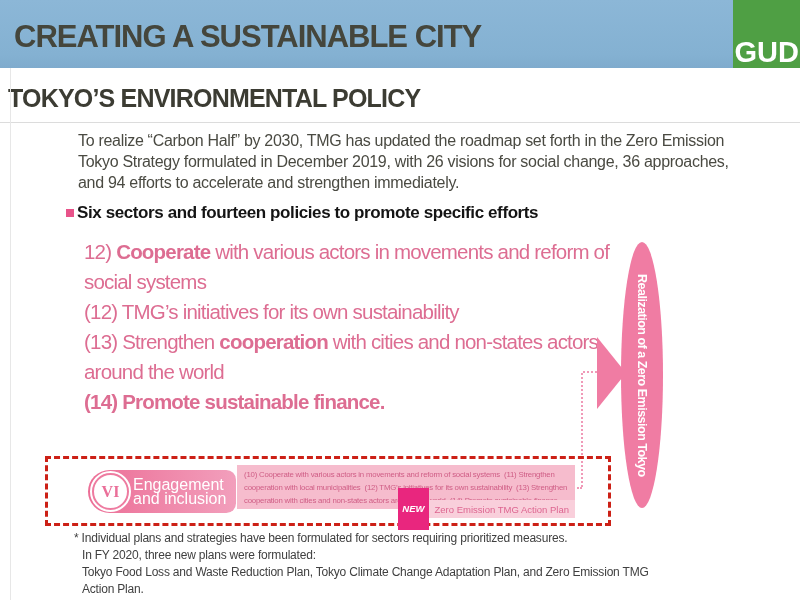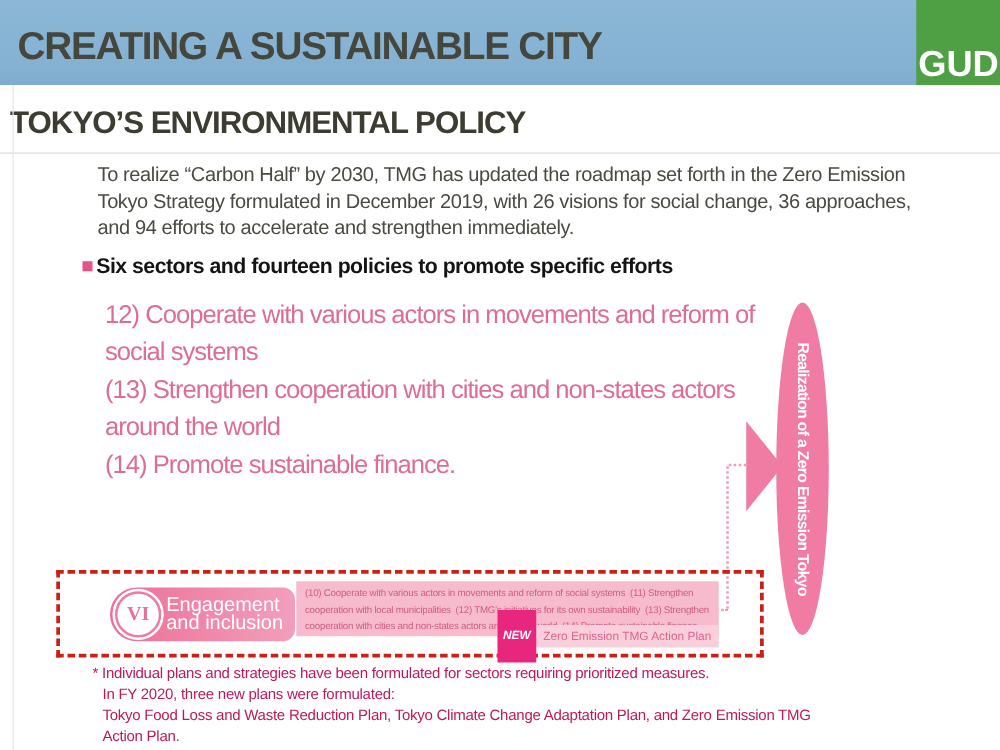"Cooperate" .policies .b { font-weight: normal -> bold }
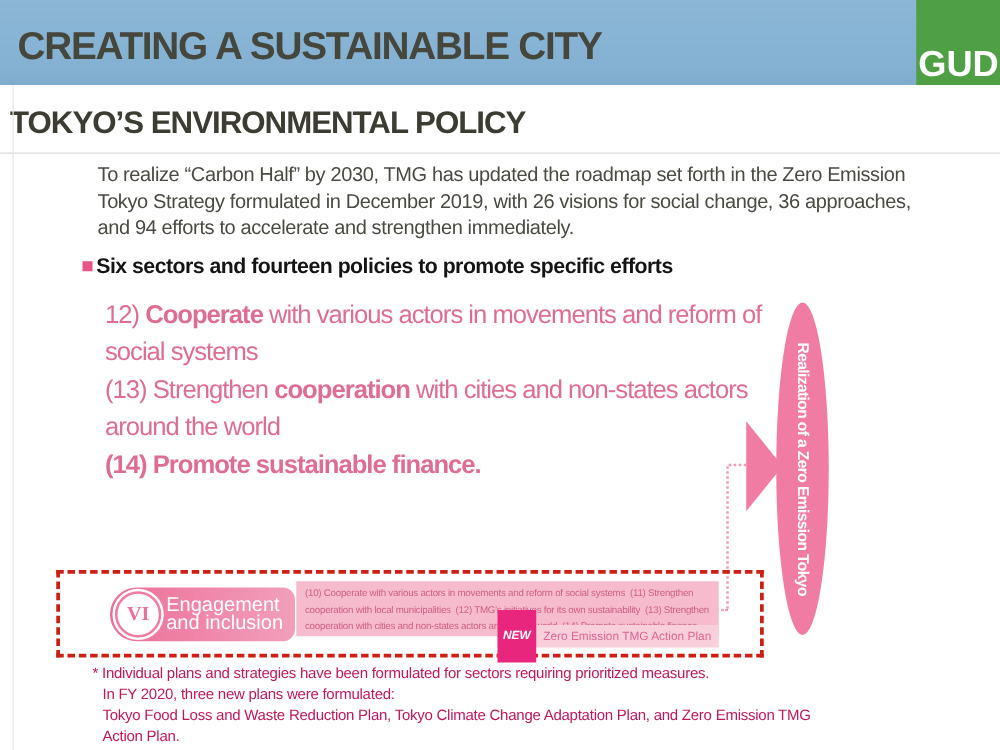"(12) TMG’s initiatives for its" div { html: none -> <div><span>(12) TMG’s initiatives for its own sustainability</span><span></span><span></span></div> }
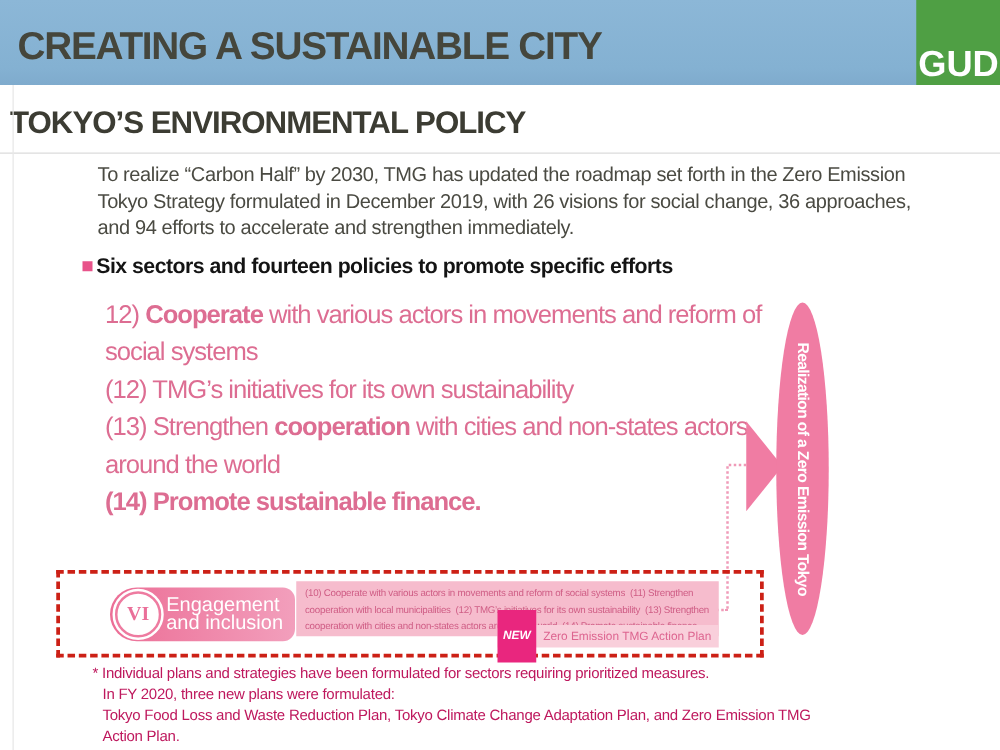"* Individual plans and strategies" .footnote { color: #be185d -> #404040 }
